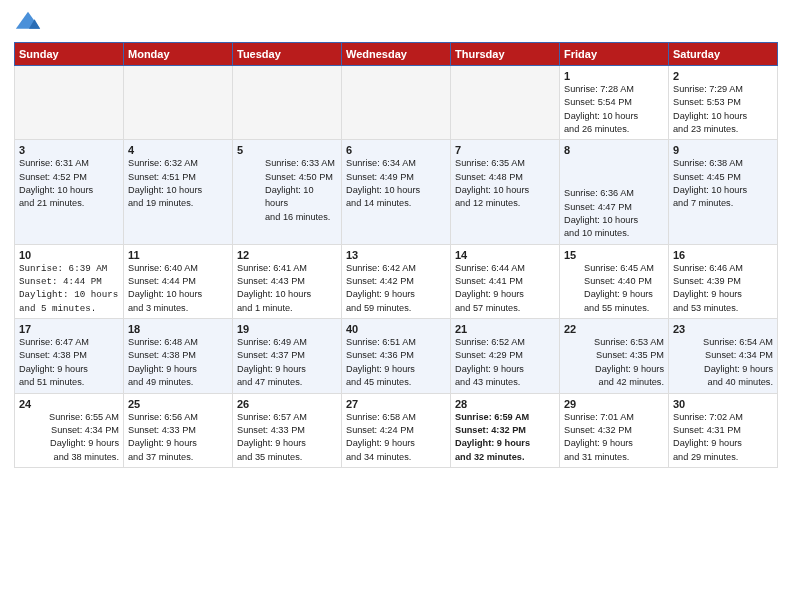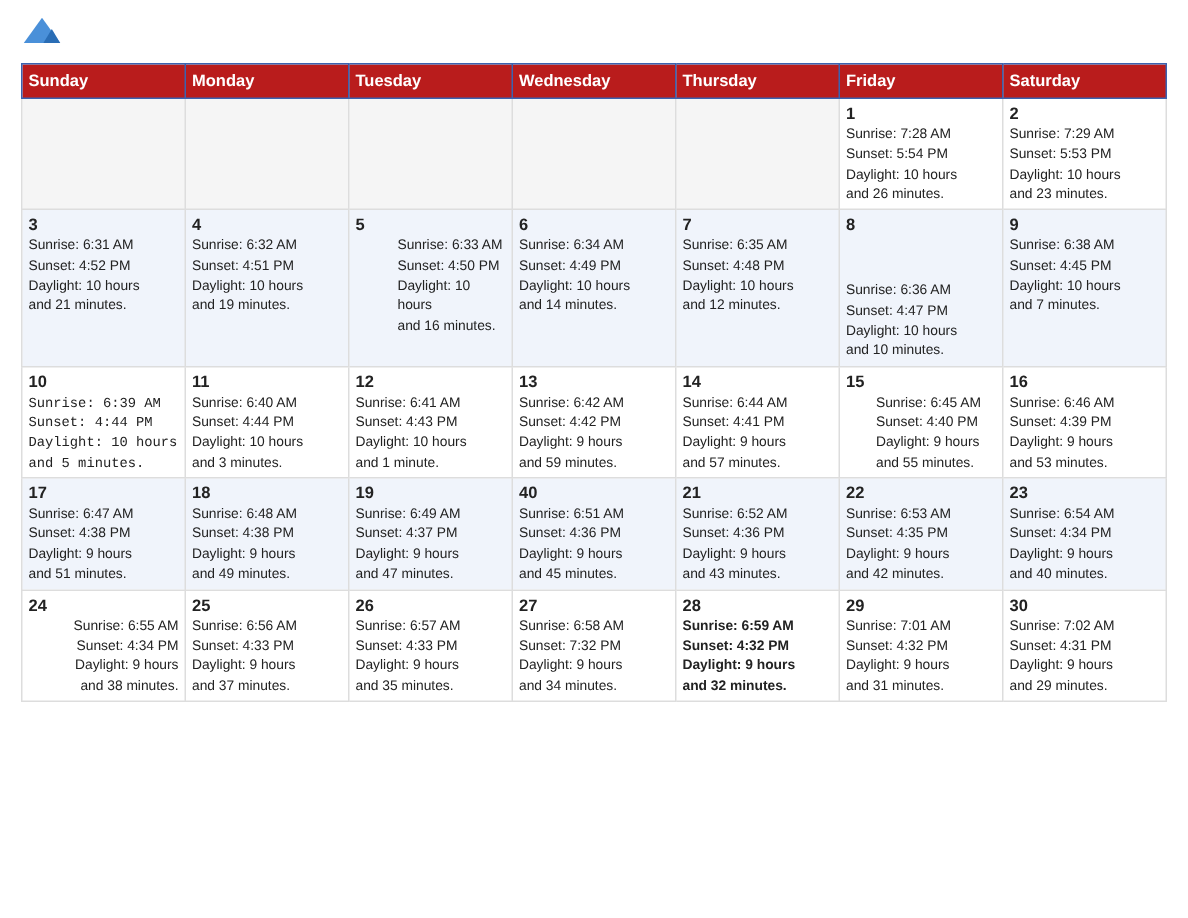"Sunrise: 6:52 AM" div.day-info { text: 4:36 -> 4:29 }
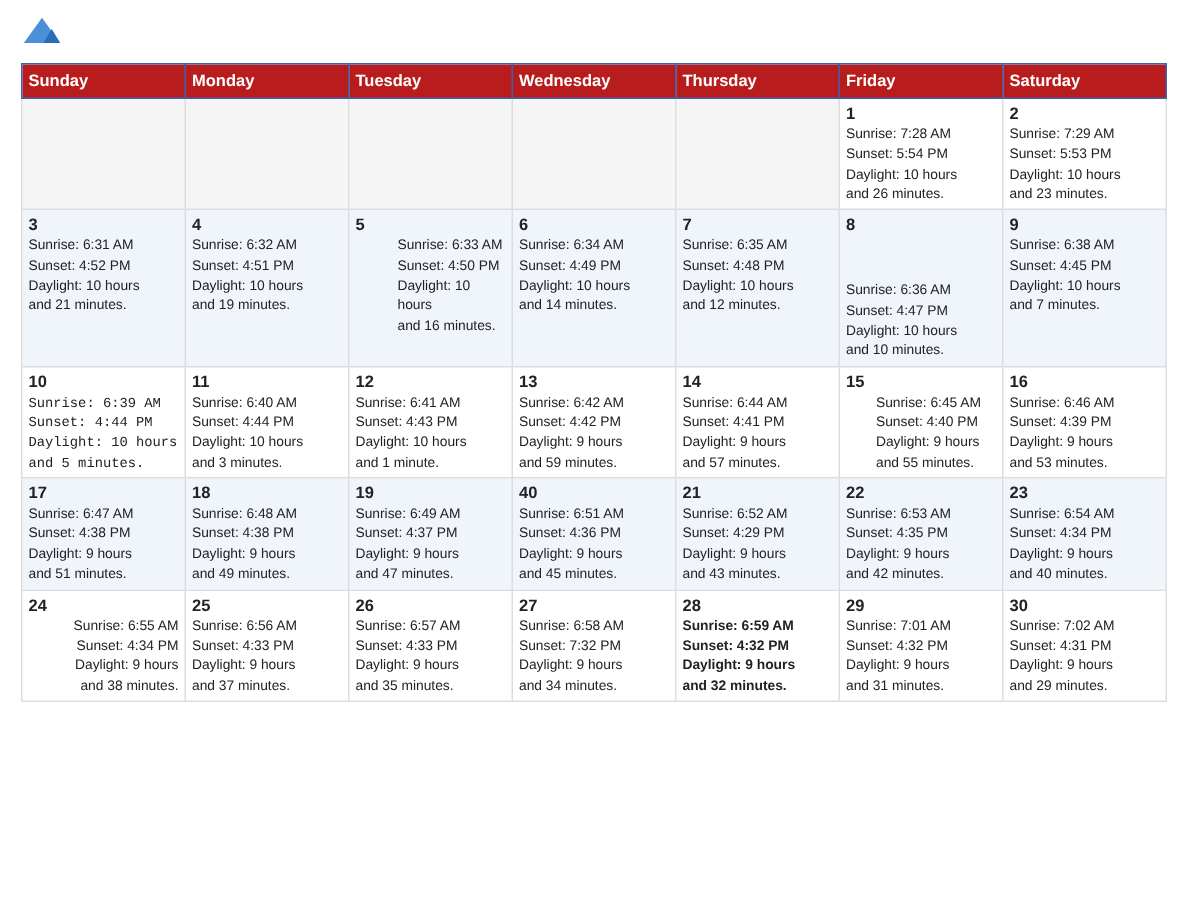"Sunrise: 6:53 AM" div.day-info { text-align: none -> right }
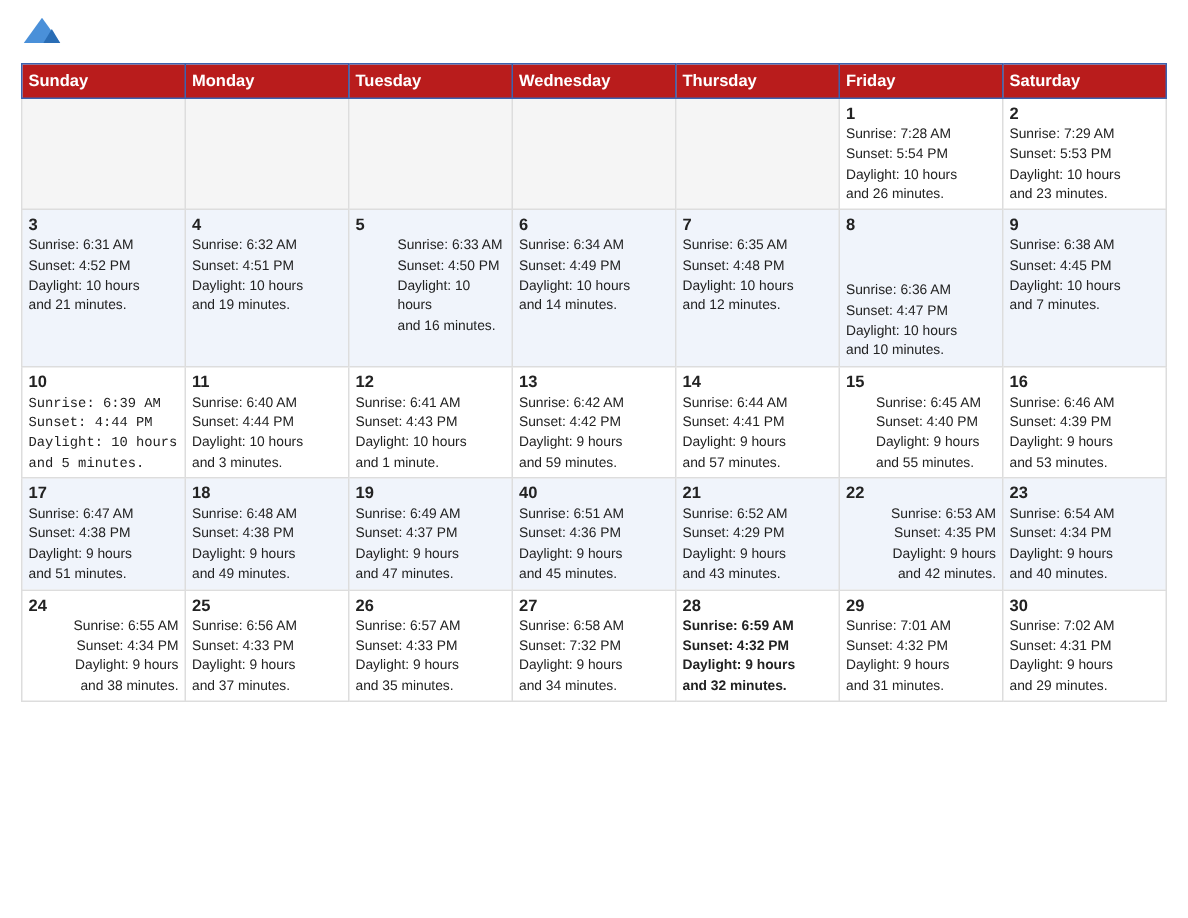"Sunrise: 6:54 AM" div.day-info { text-align: none -> right }
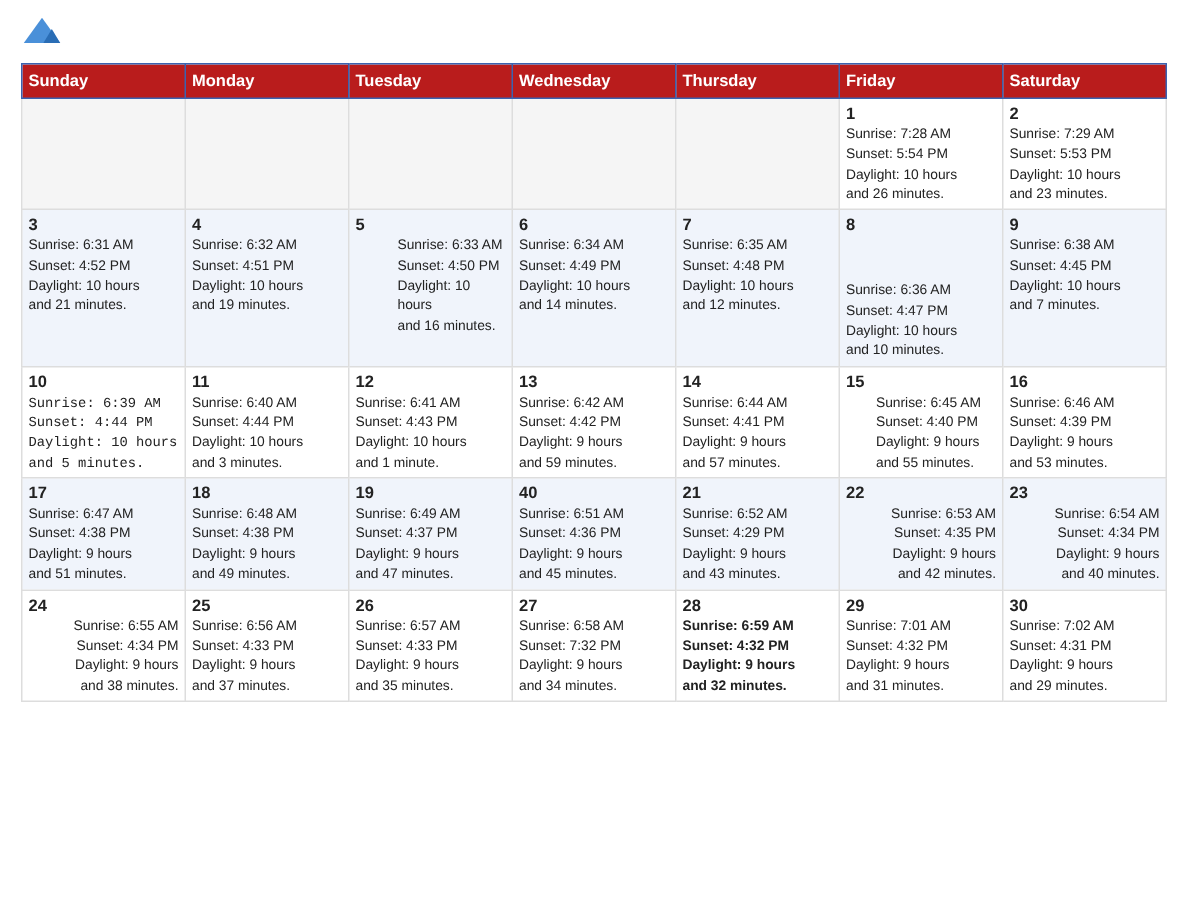"Sunrise: 6:58 AM" div.day-info { text: 7:32 -> 4:24 }
